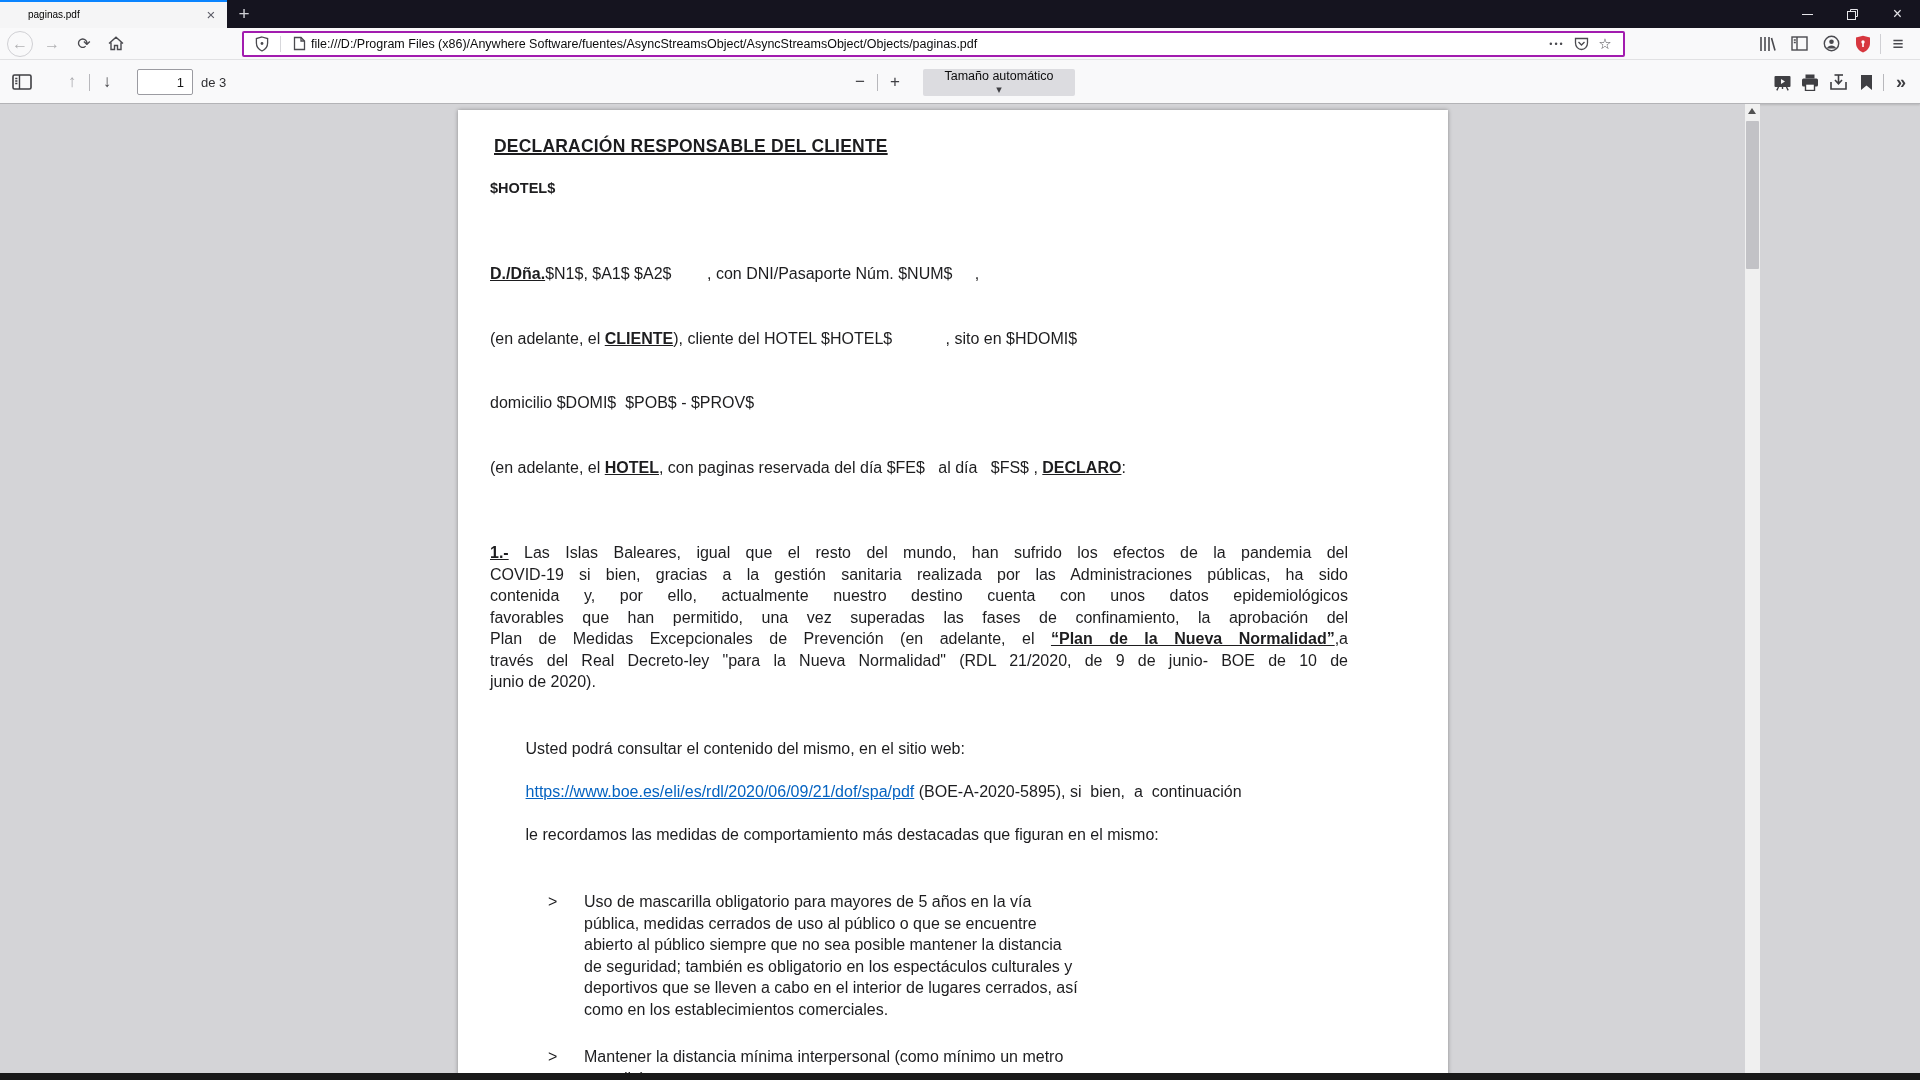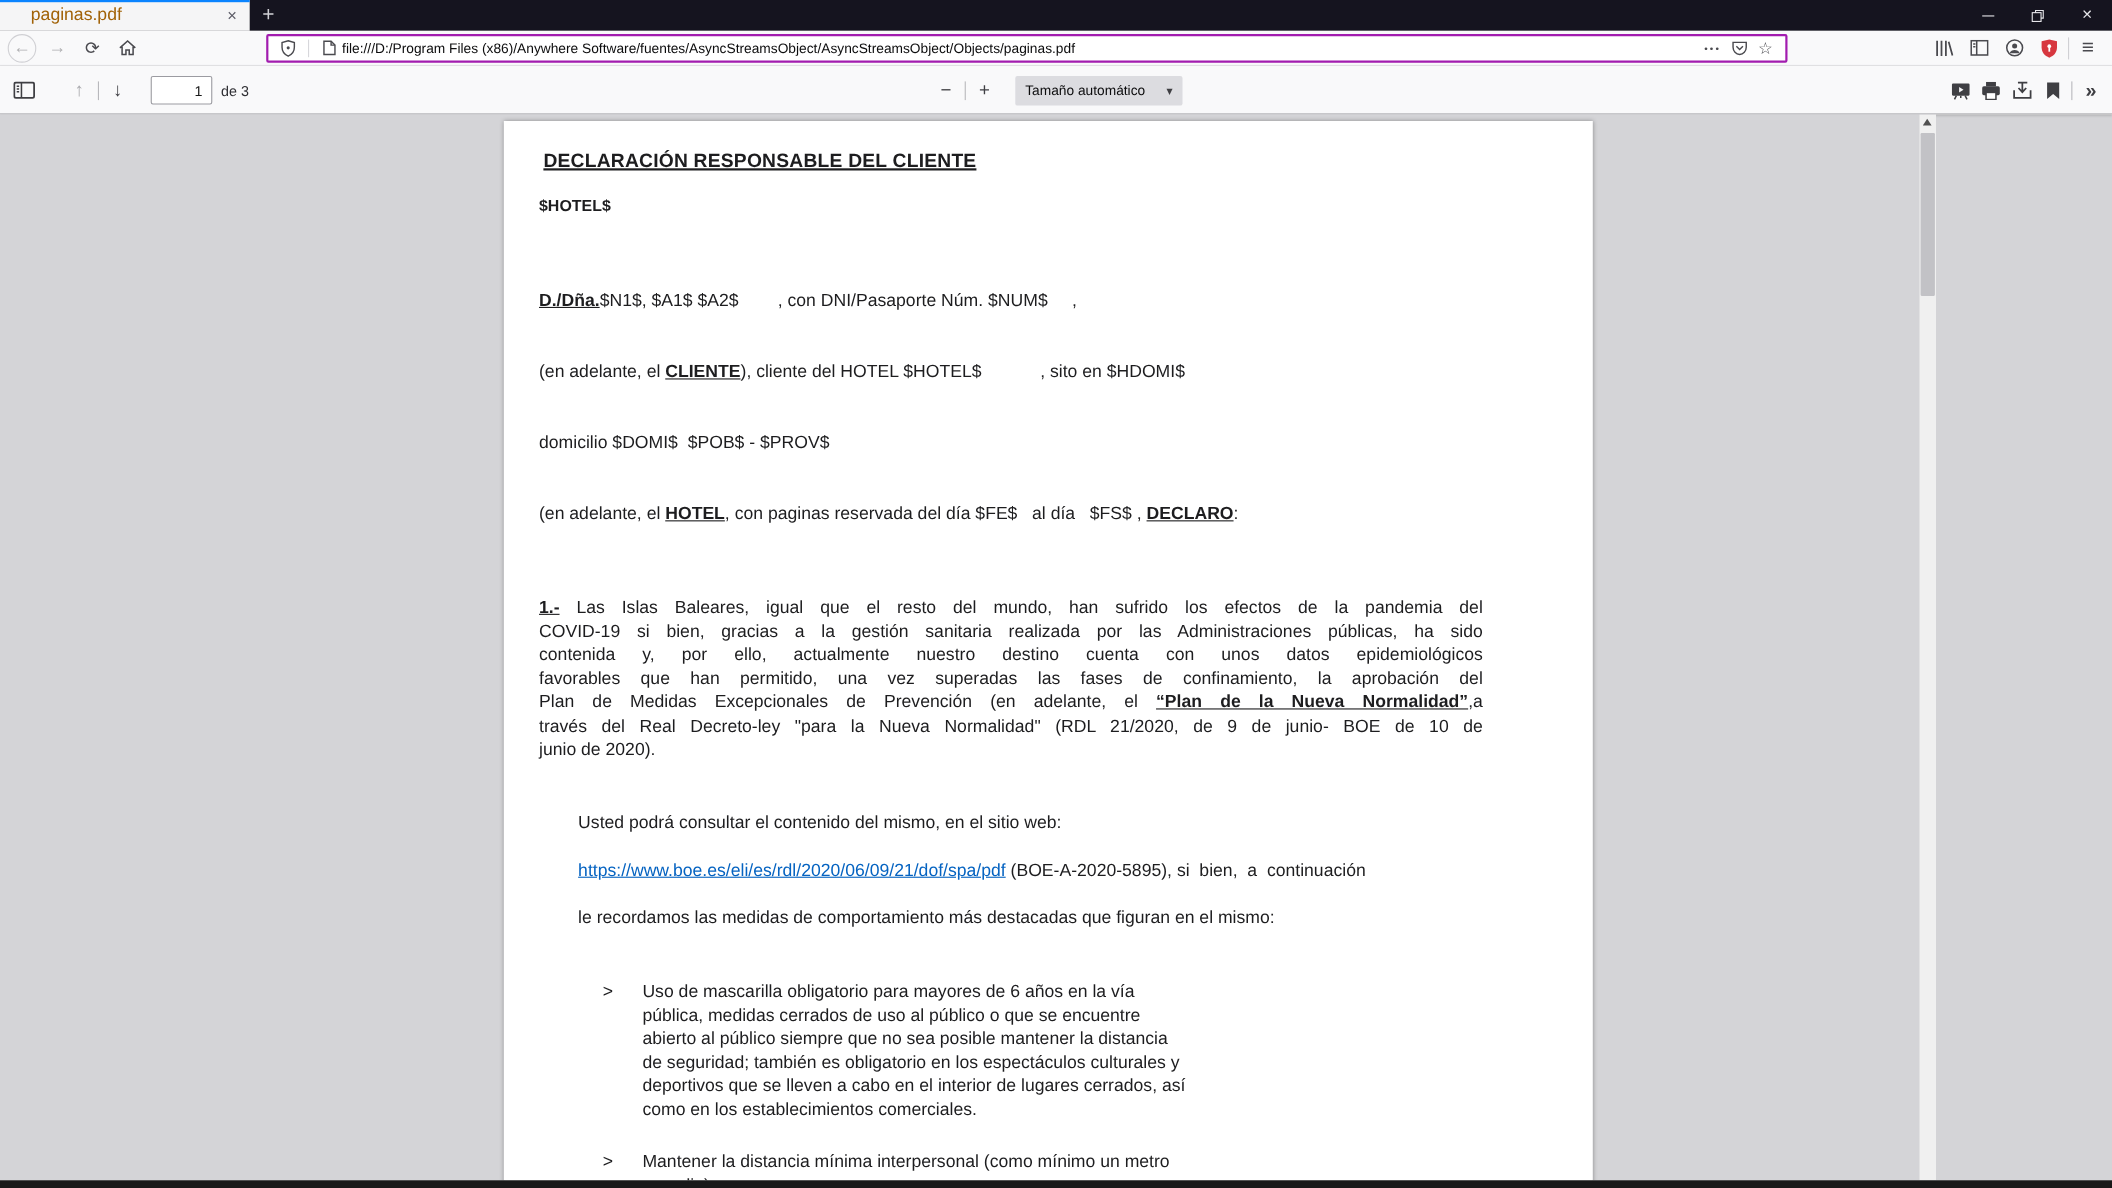"paginas.pdf" .tab-title { color: #a16207 -> #000000; font-size: 16px -> 10px }
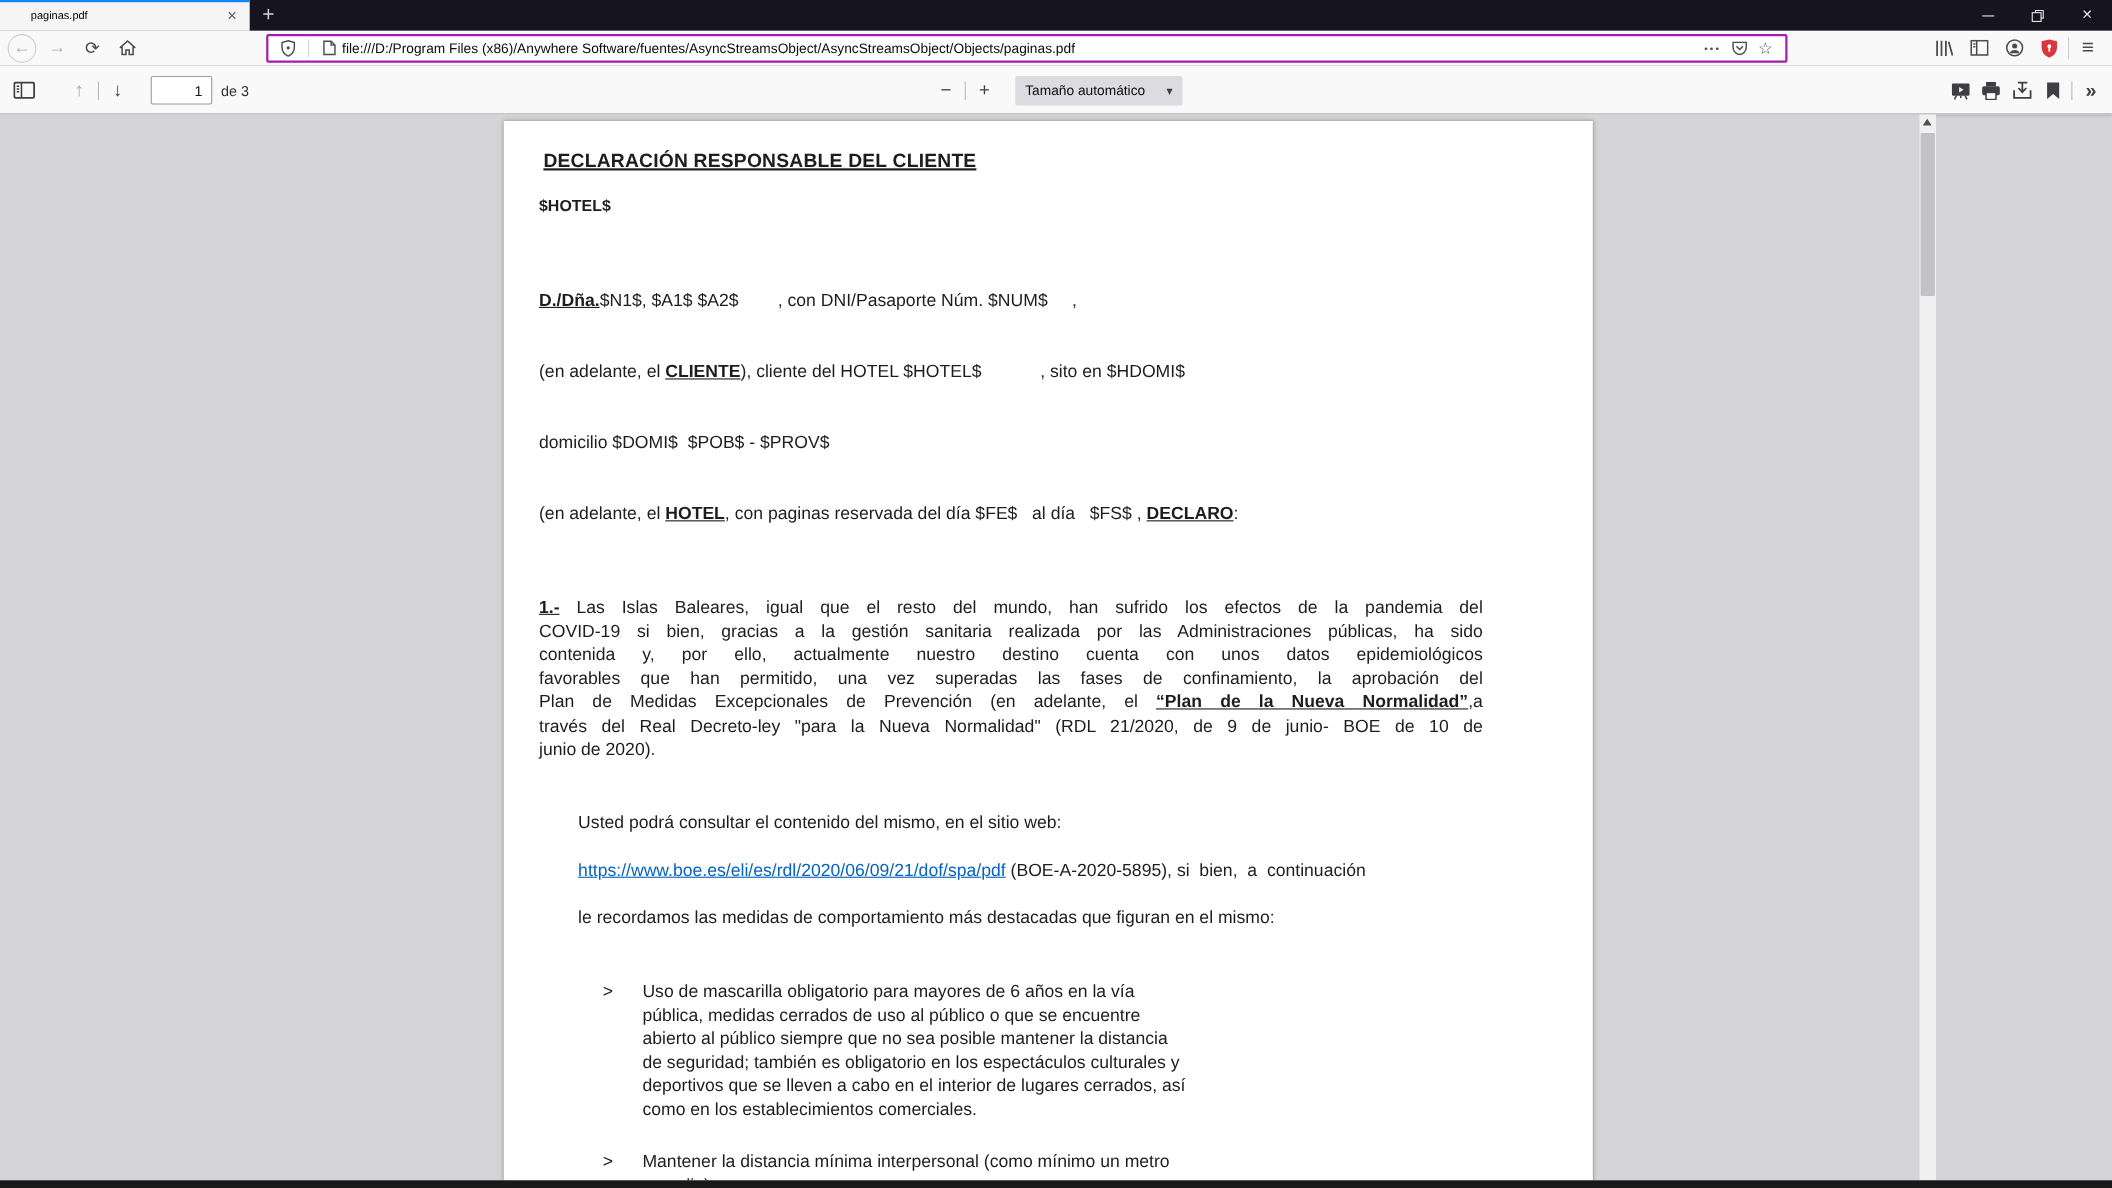"Tamaño automático" .zoomsel { flex-direction: none -> column }
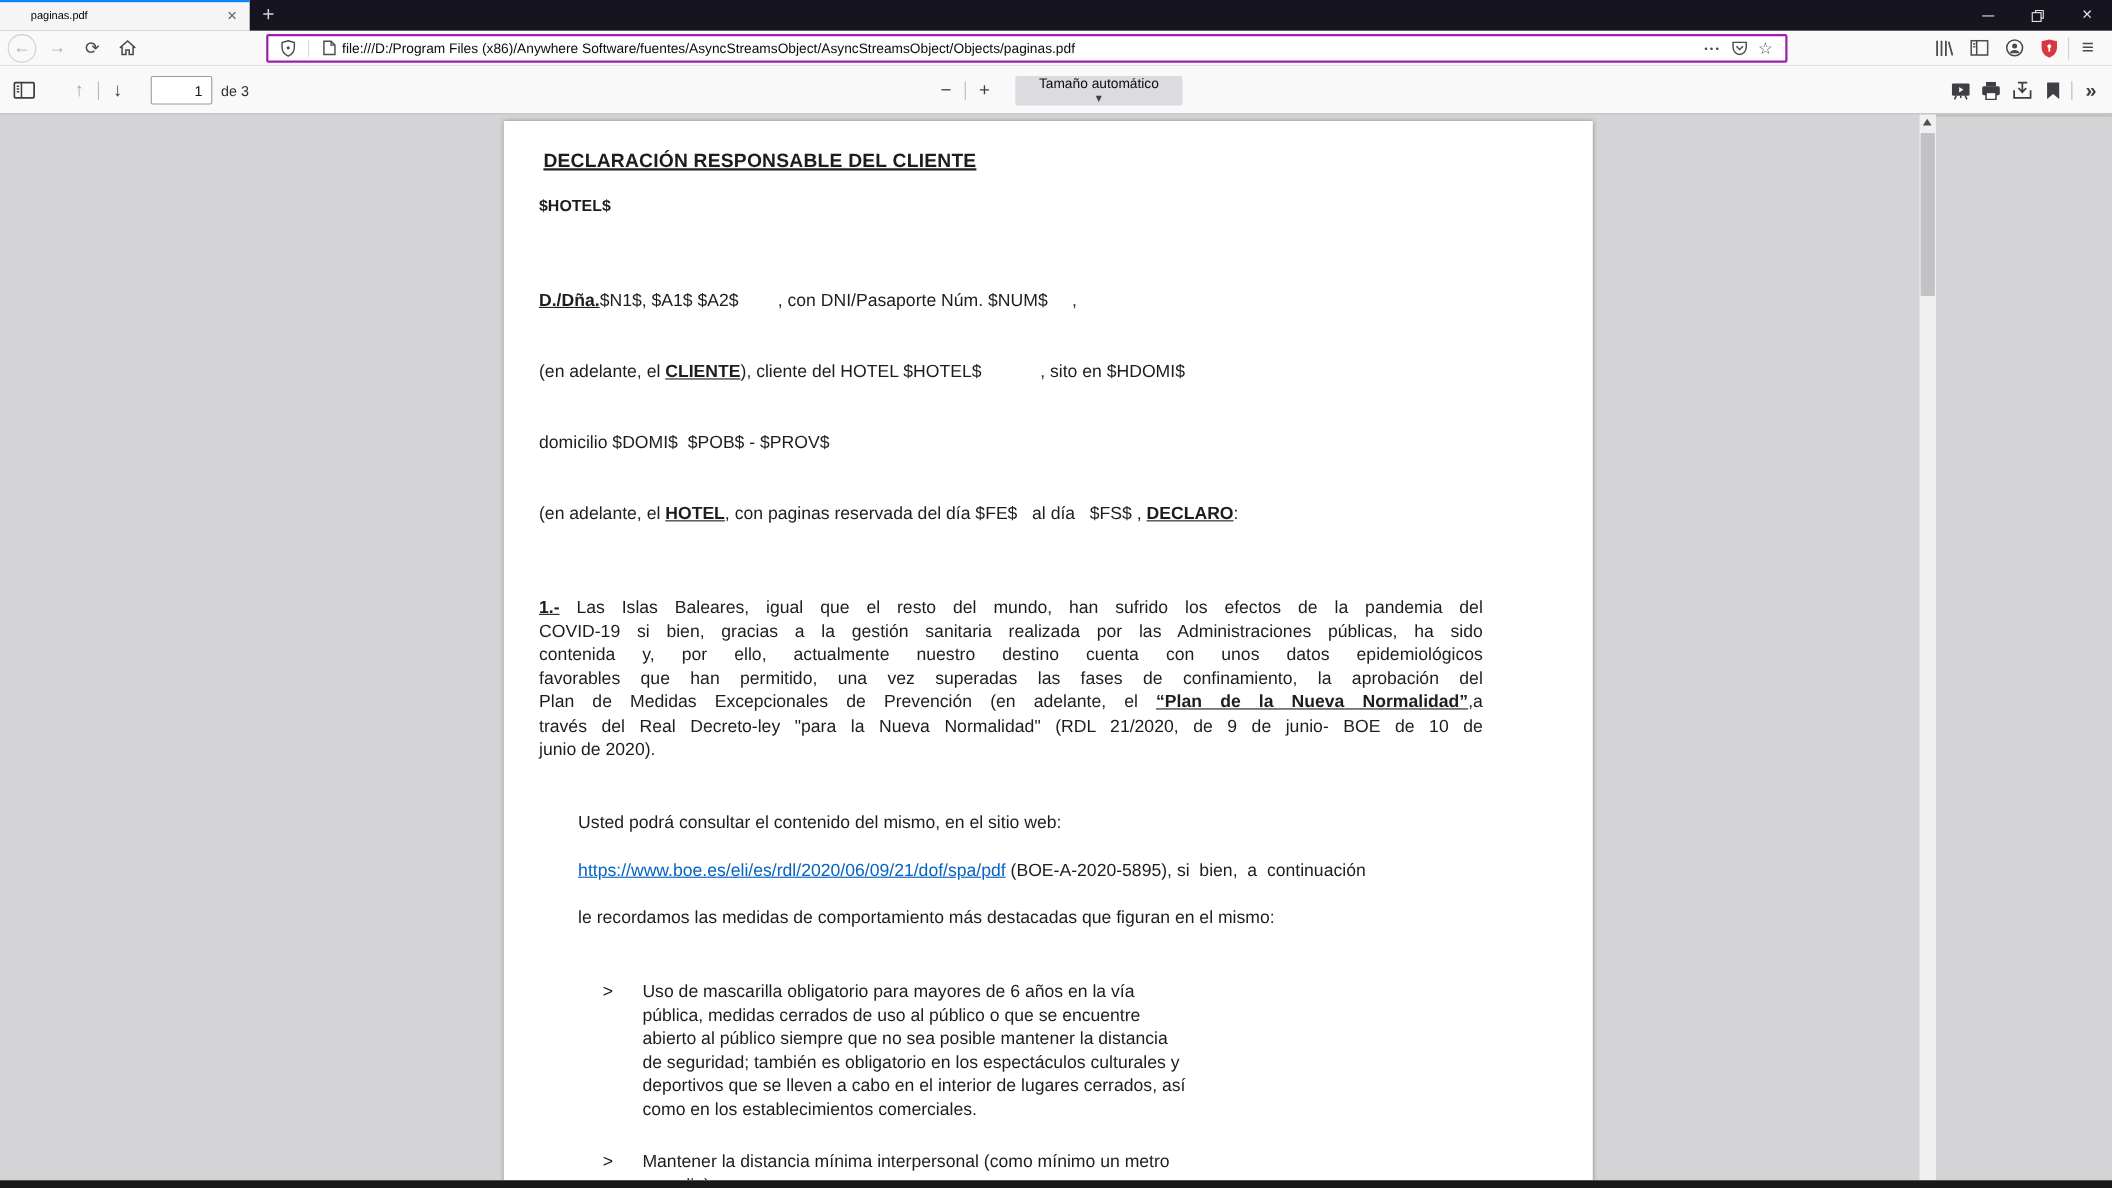"Uso de mascarilla obligatorio para" div { text: 6 -> 5 }
